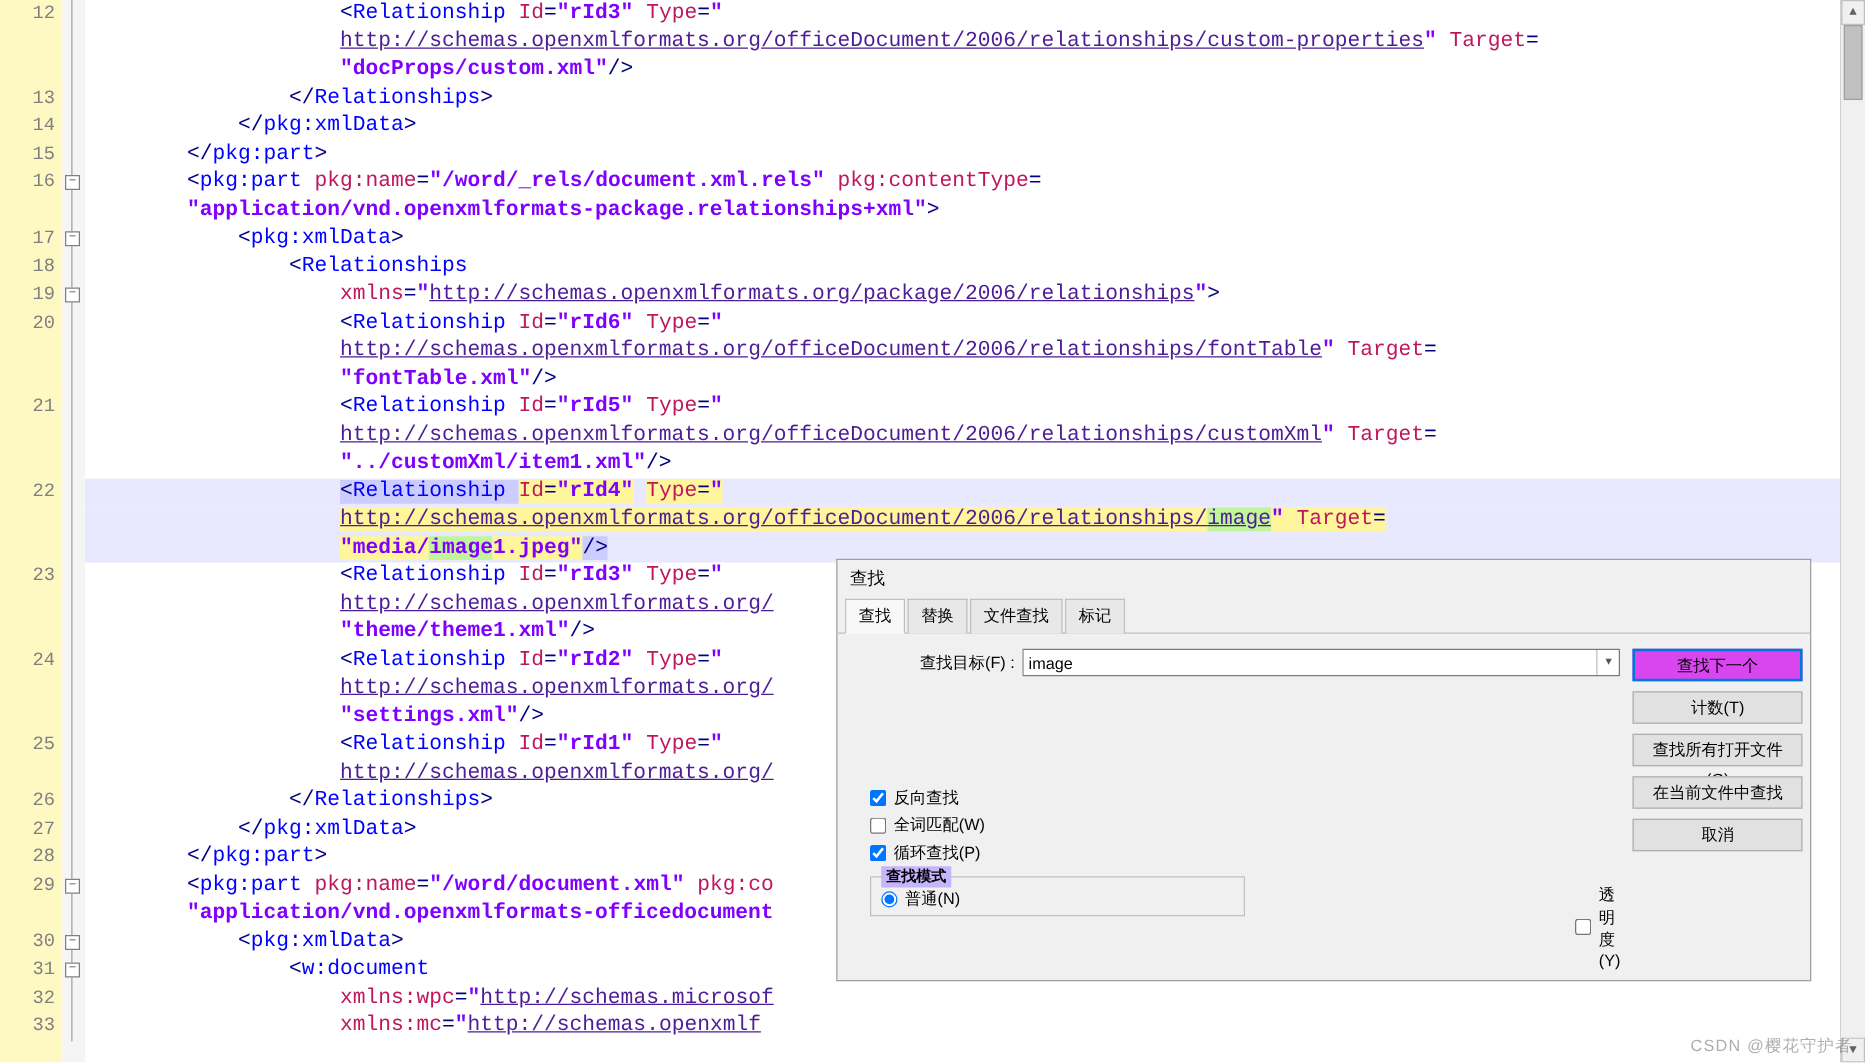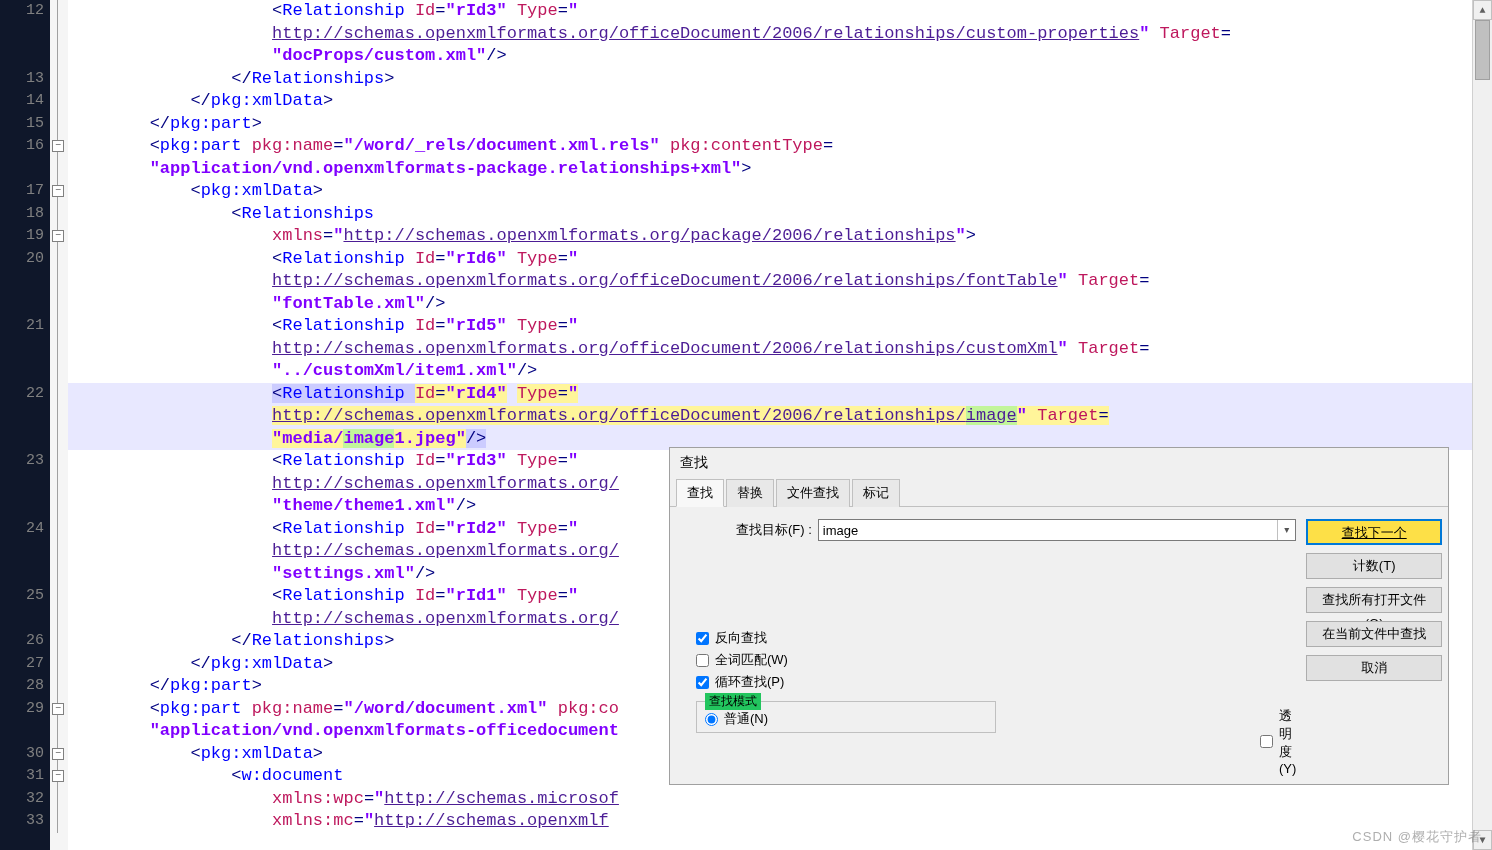"12" .gutter { background: #0f172a -> #fef9c3 }
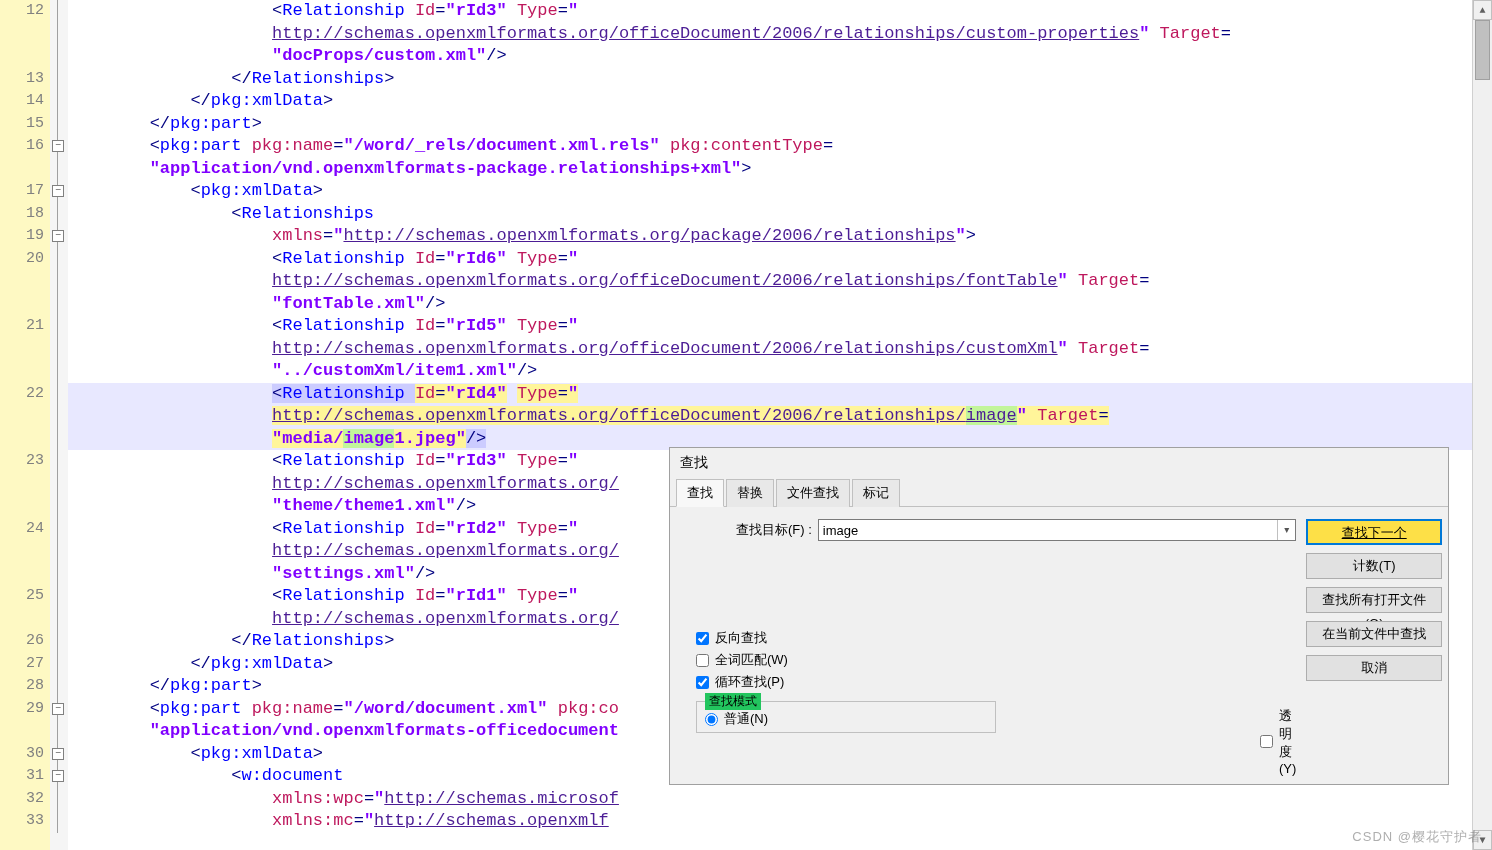"查找下一个" .btn.primary { background: #fde047 -> #d946ef; text-decoration: underline -> none }
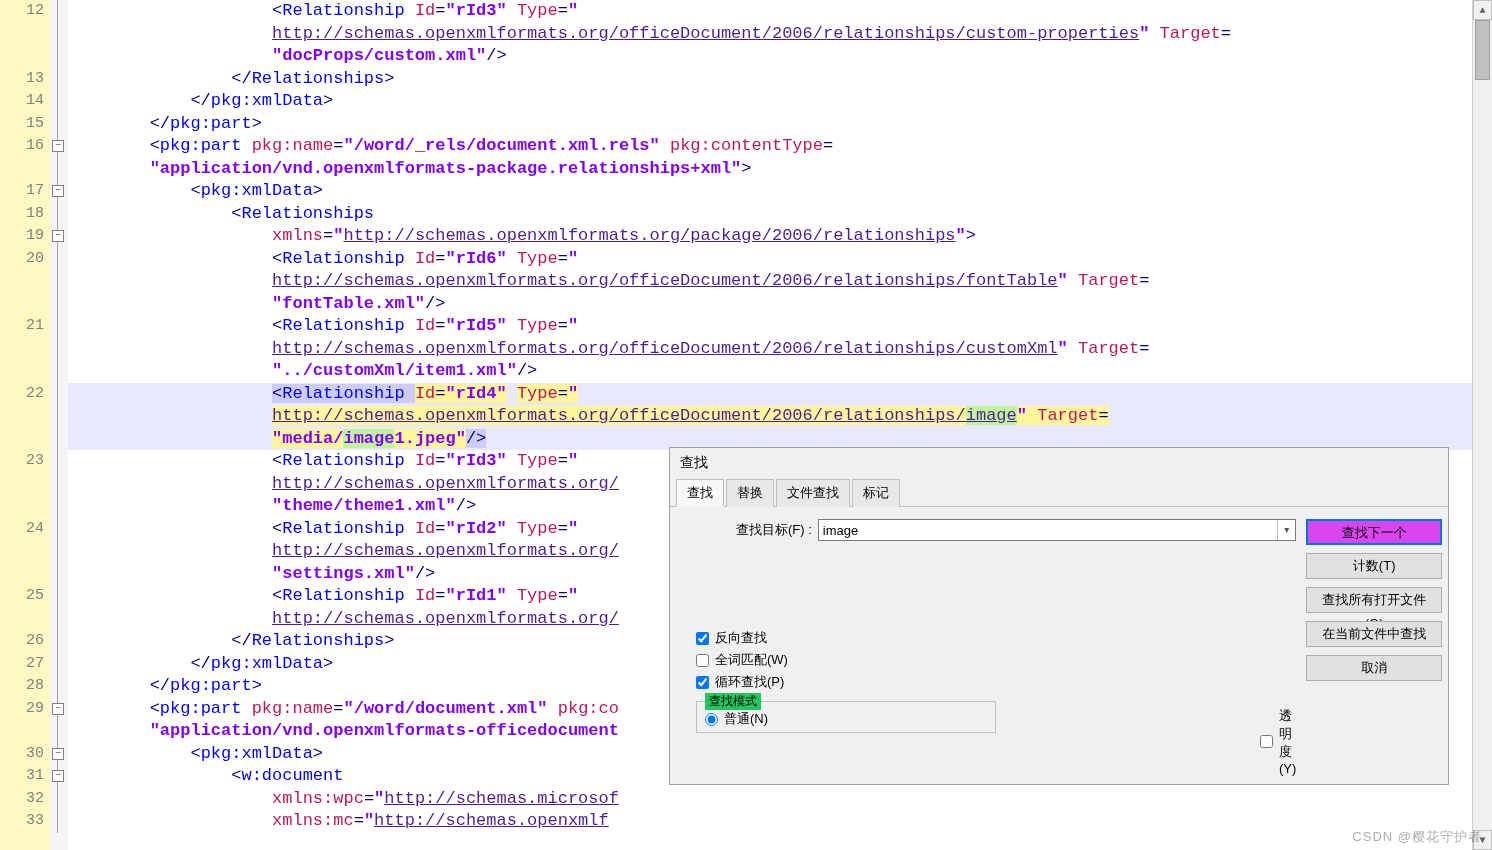"查找模式" .fieldset .legend { background: #22c55e -> #c4b5fd; font-weight: none -> bold }
